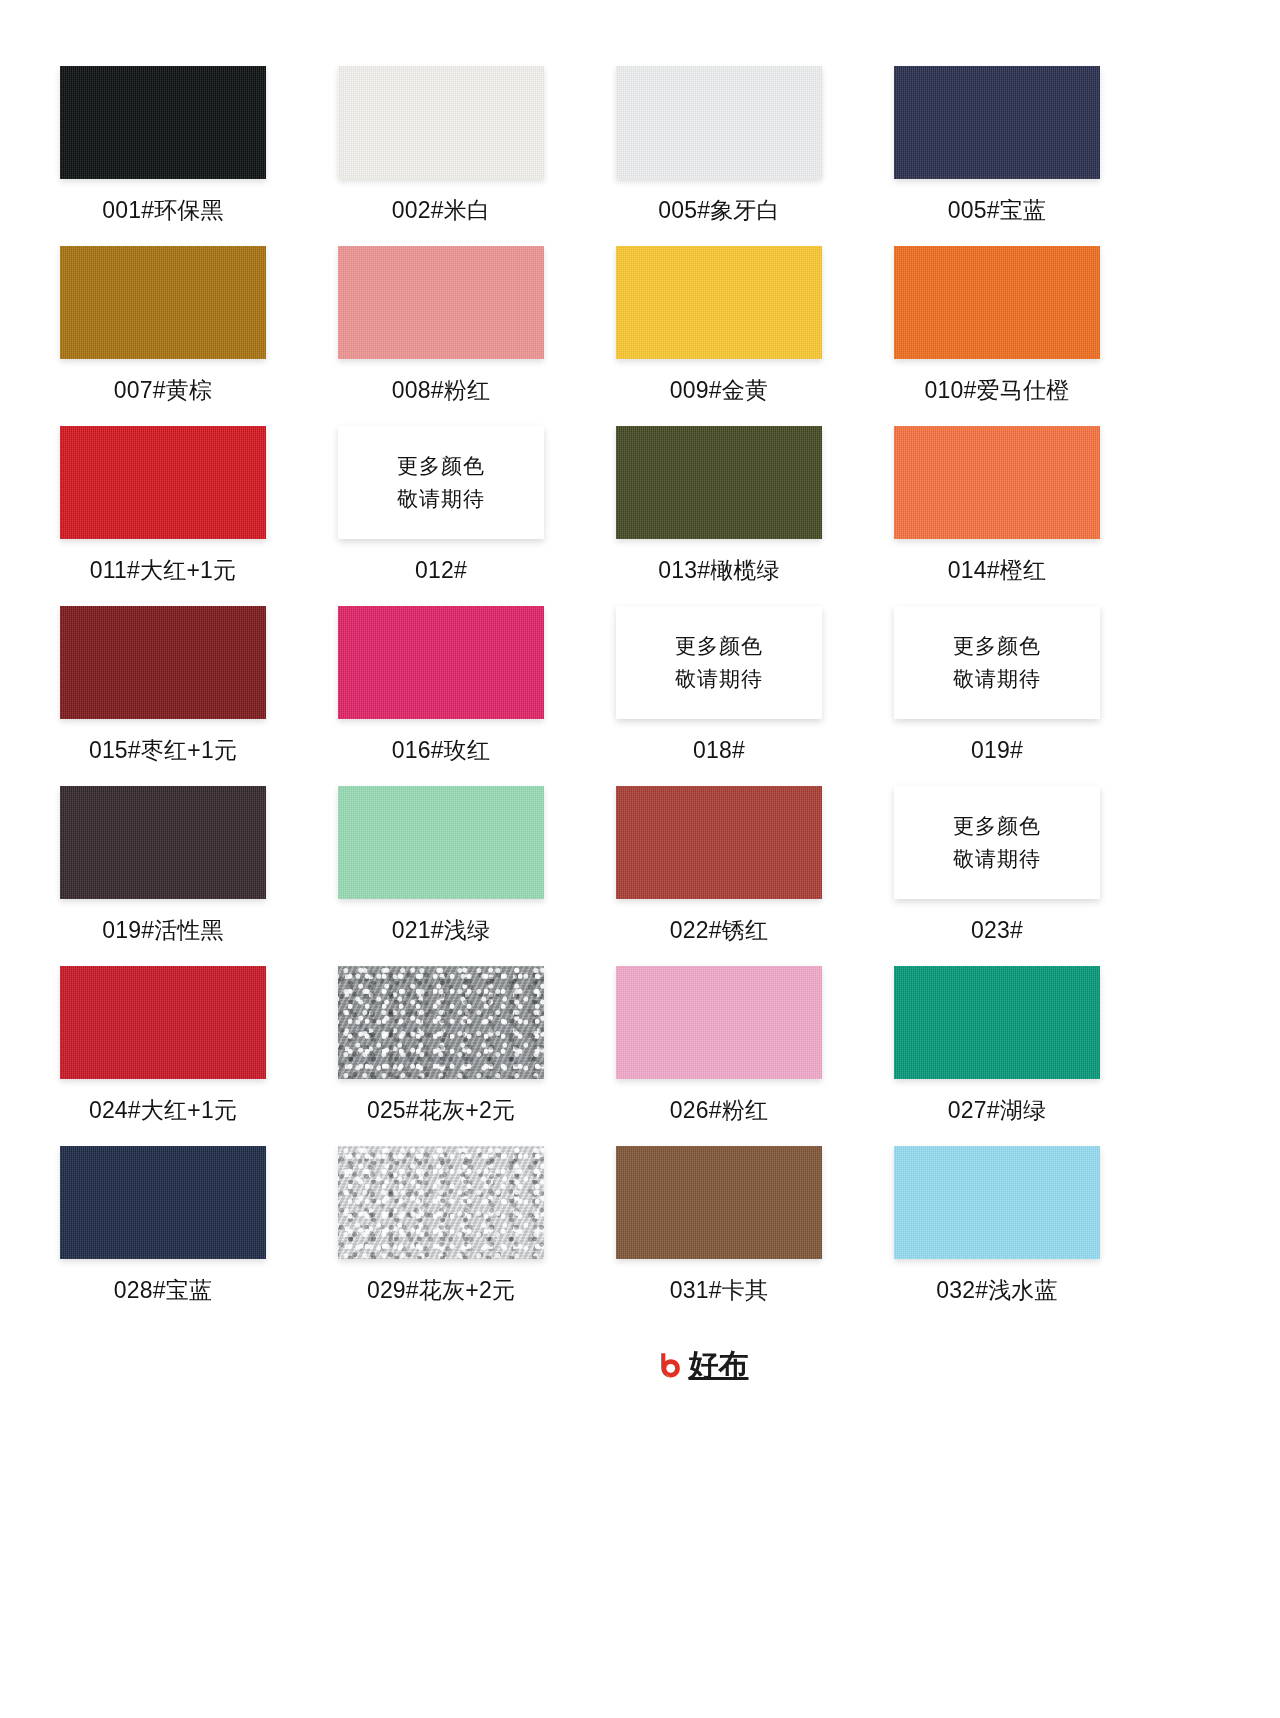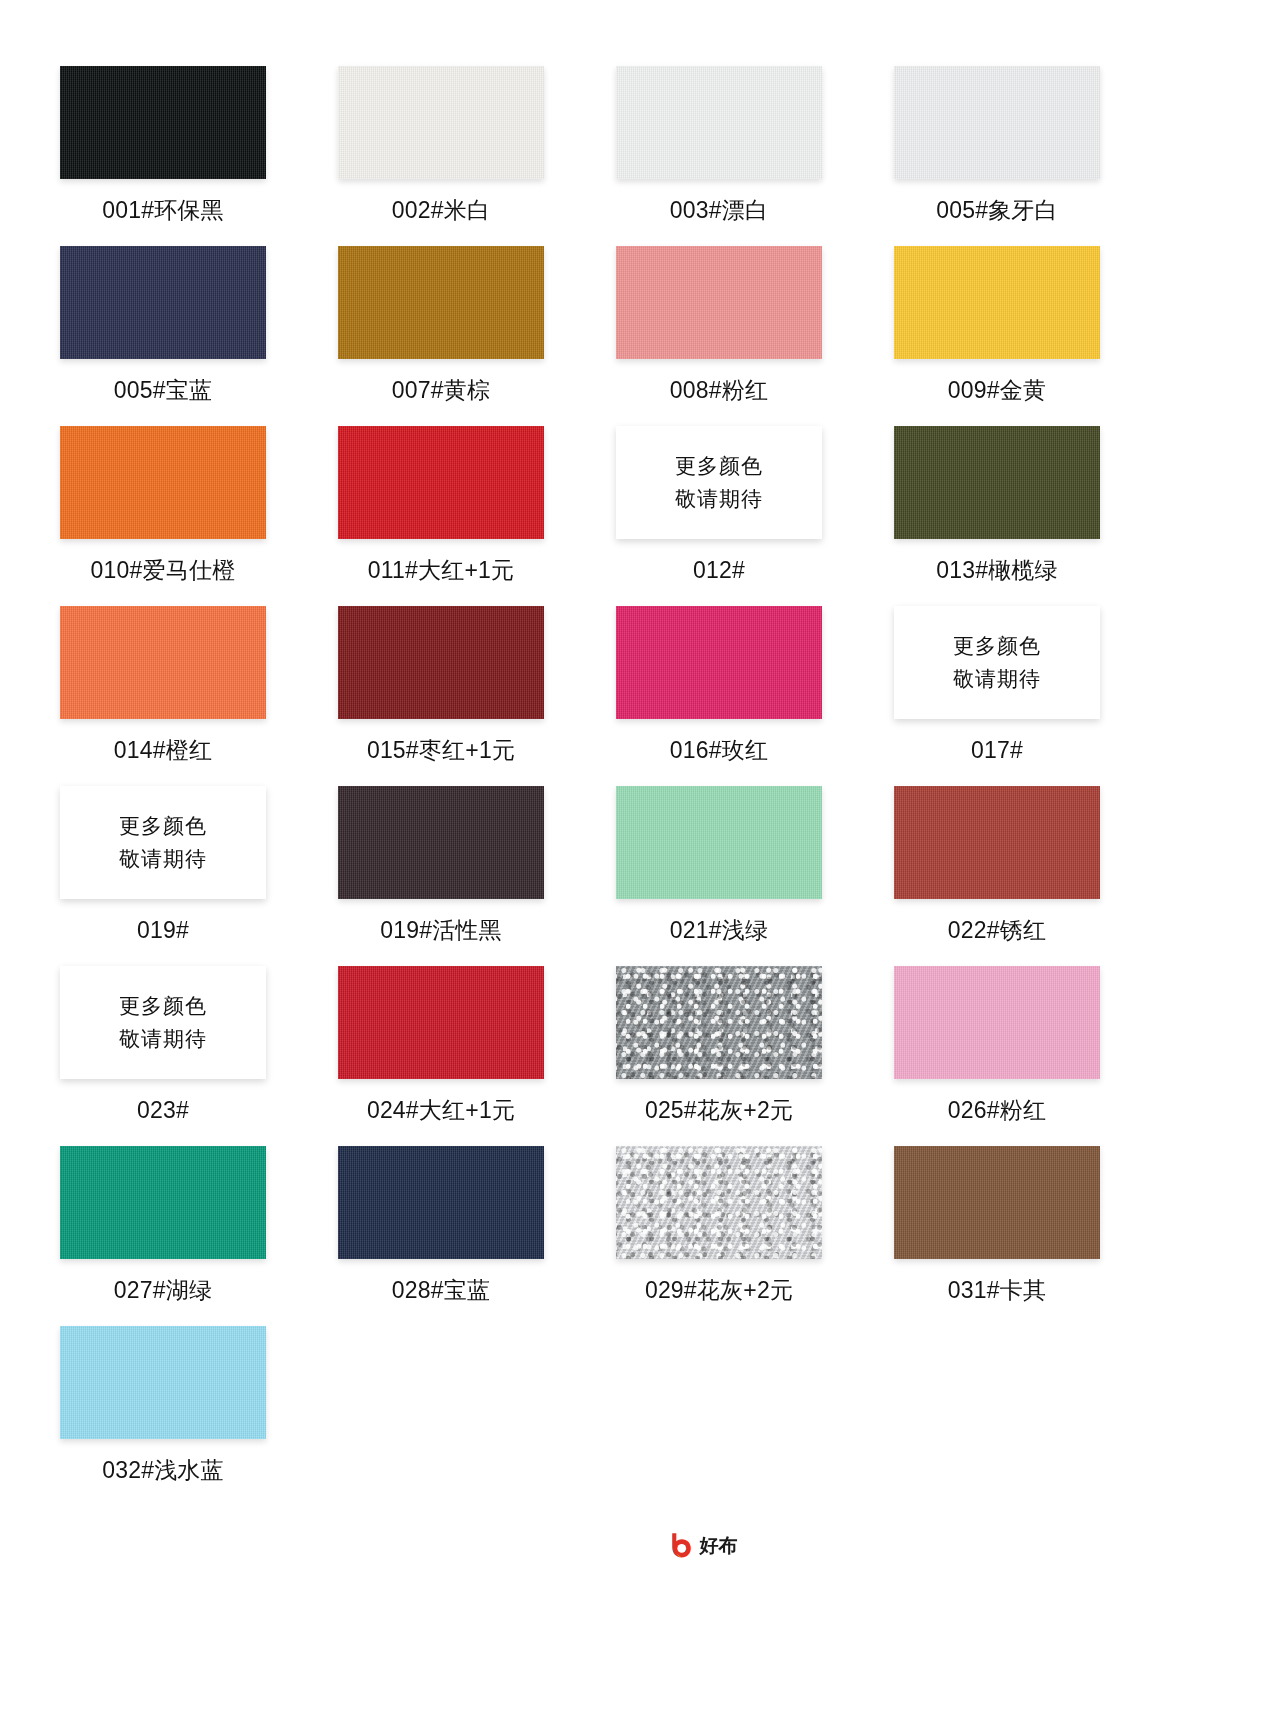"003#漂白" div.swatch-cell { html: <div> <div> <div></div> </div> <div>003#漂白</div> </div> -> none }
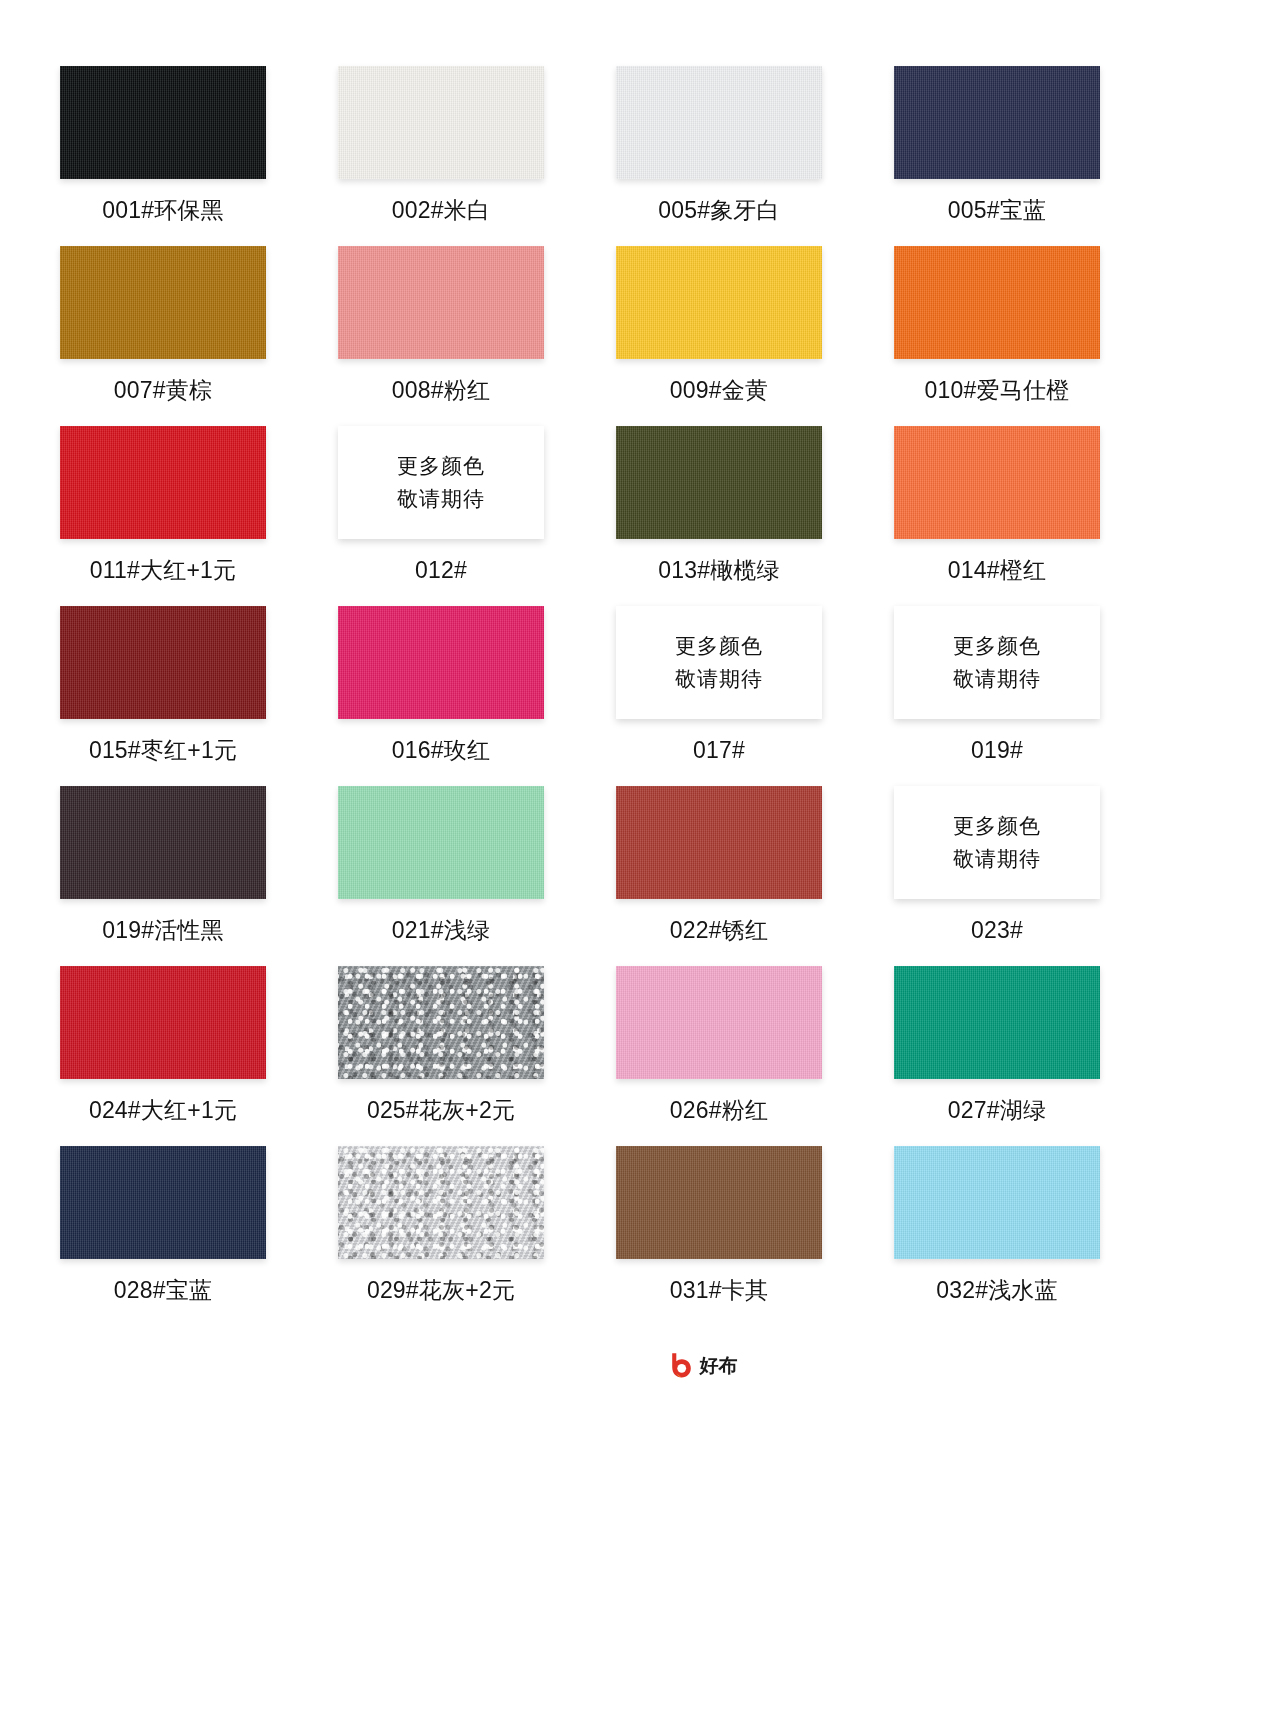"017#" div.swatch-label { text: 017 -> 018 }
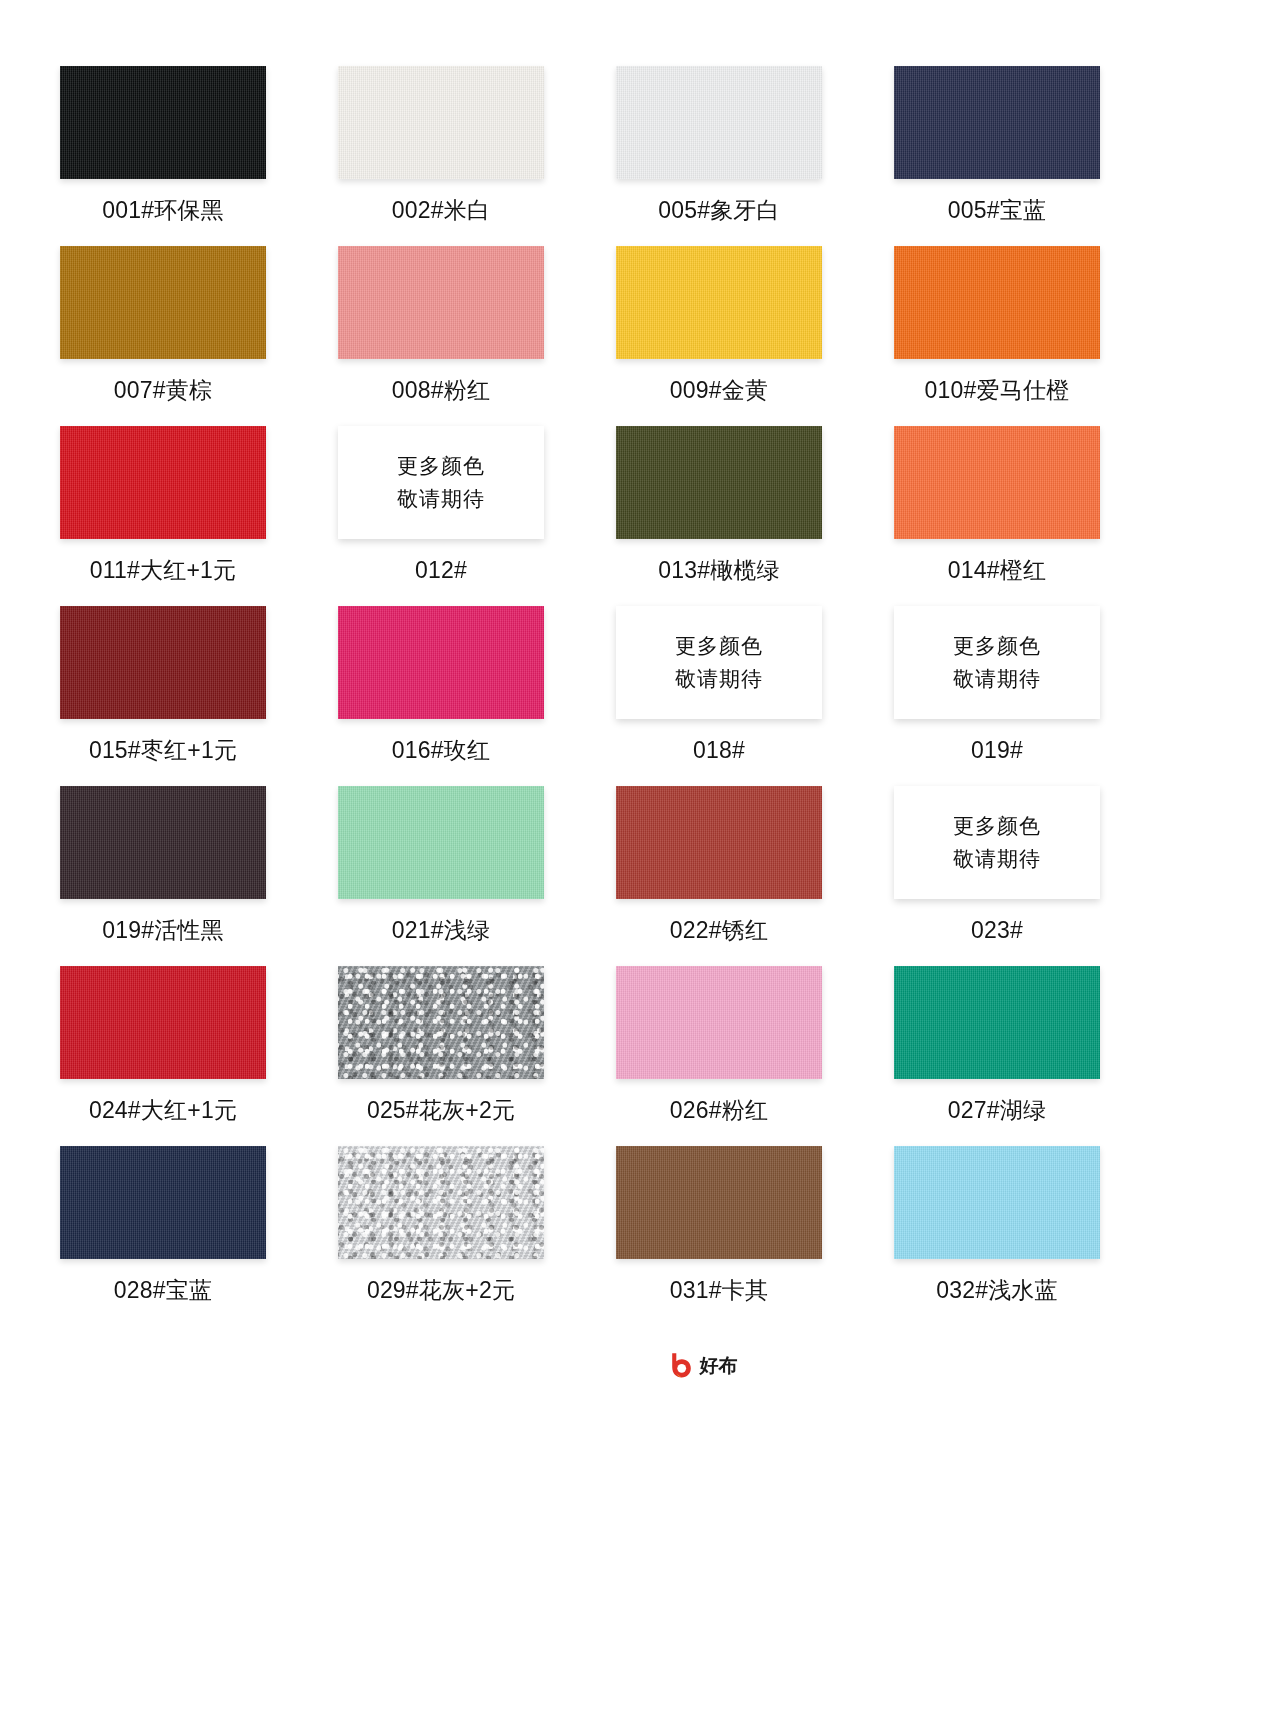"好布" .brand-text { font-size: 19px -> 30px; text-decoration: none -> underline }
